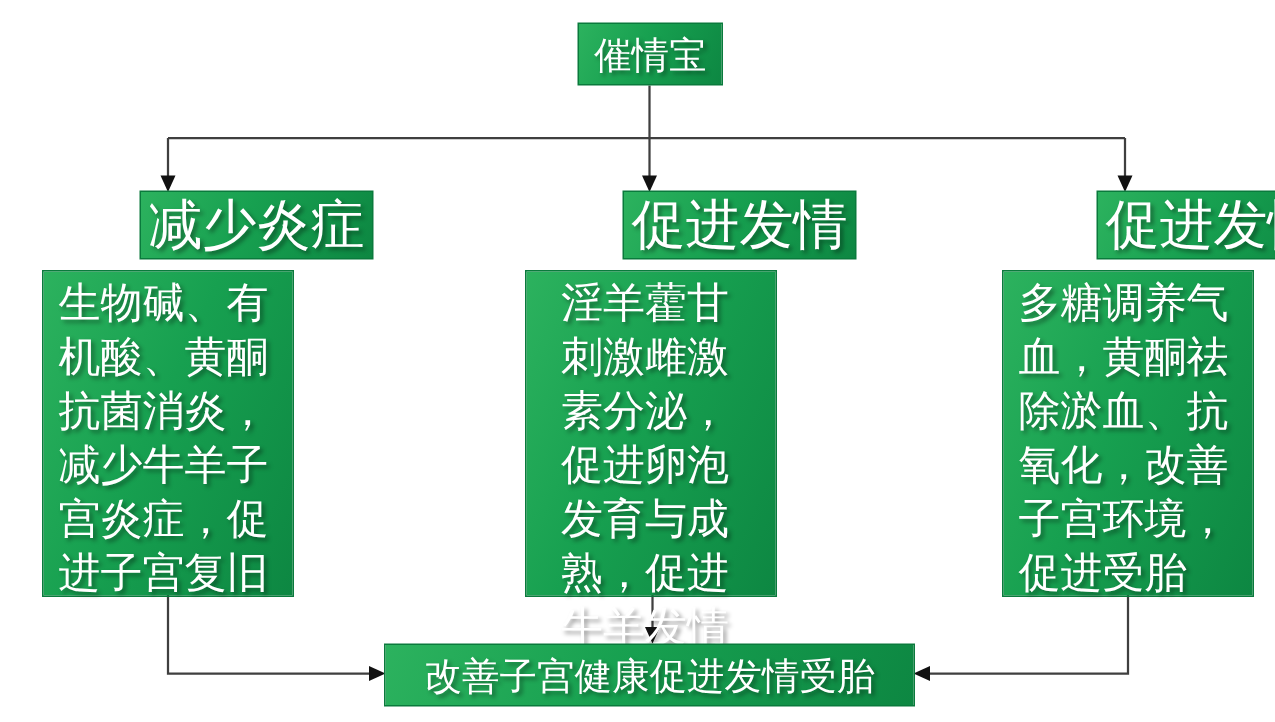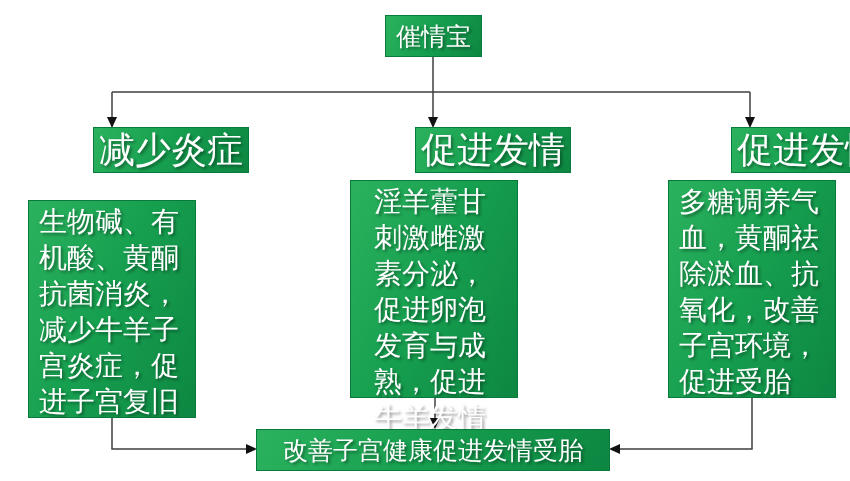"生物碱、有机酸、黄酮抗菌消炎，减少牛羊子宫炎症，促进子宫复旧" .col-left .branch-desc { margin-top: 20px -> none }
